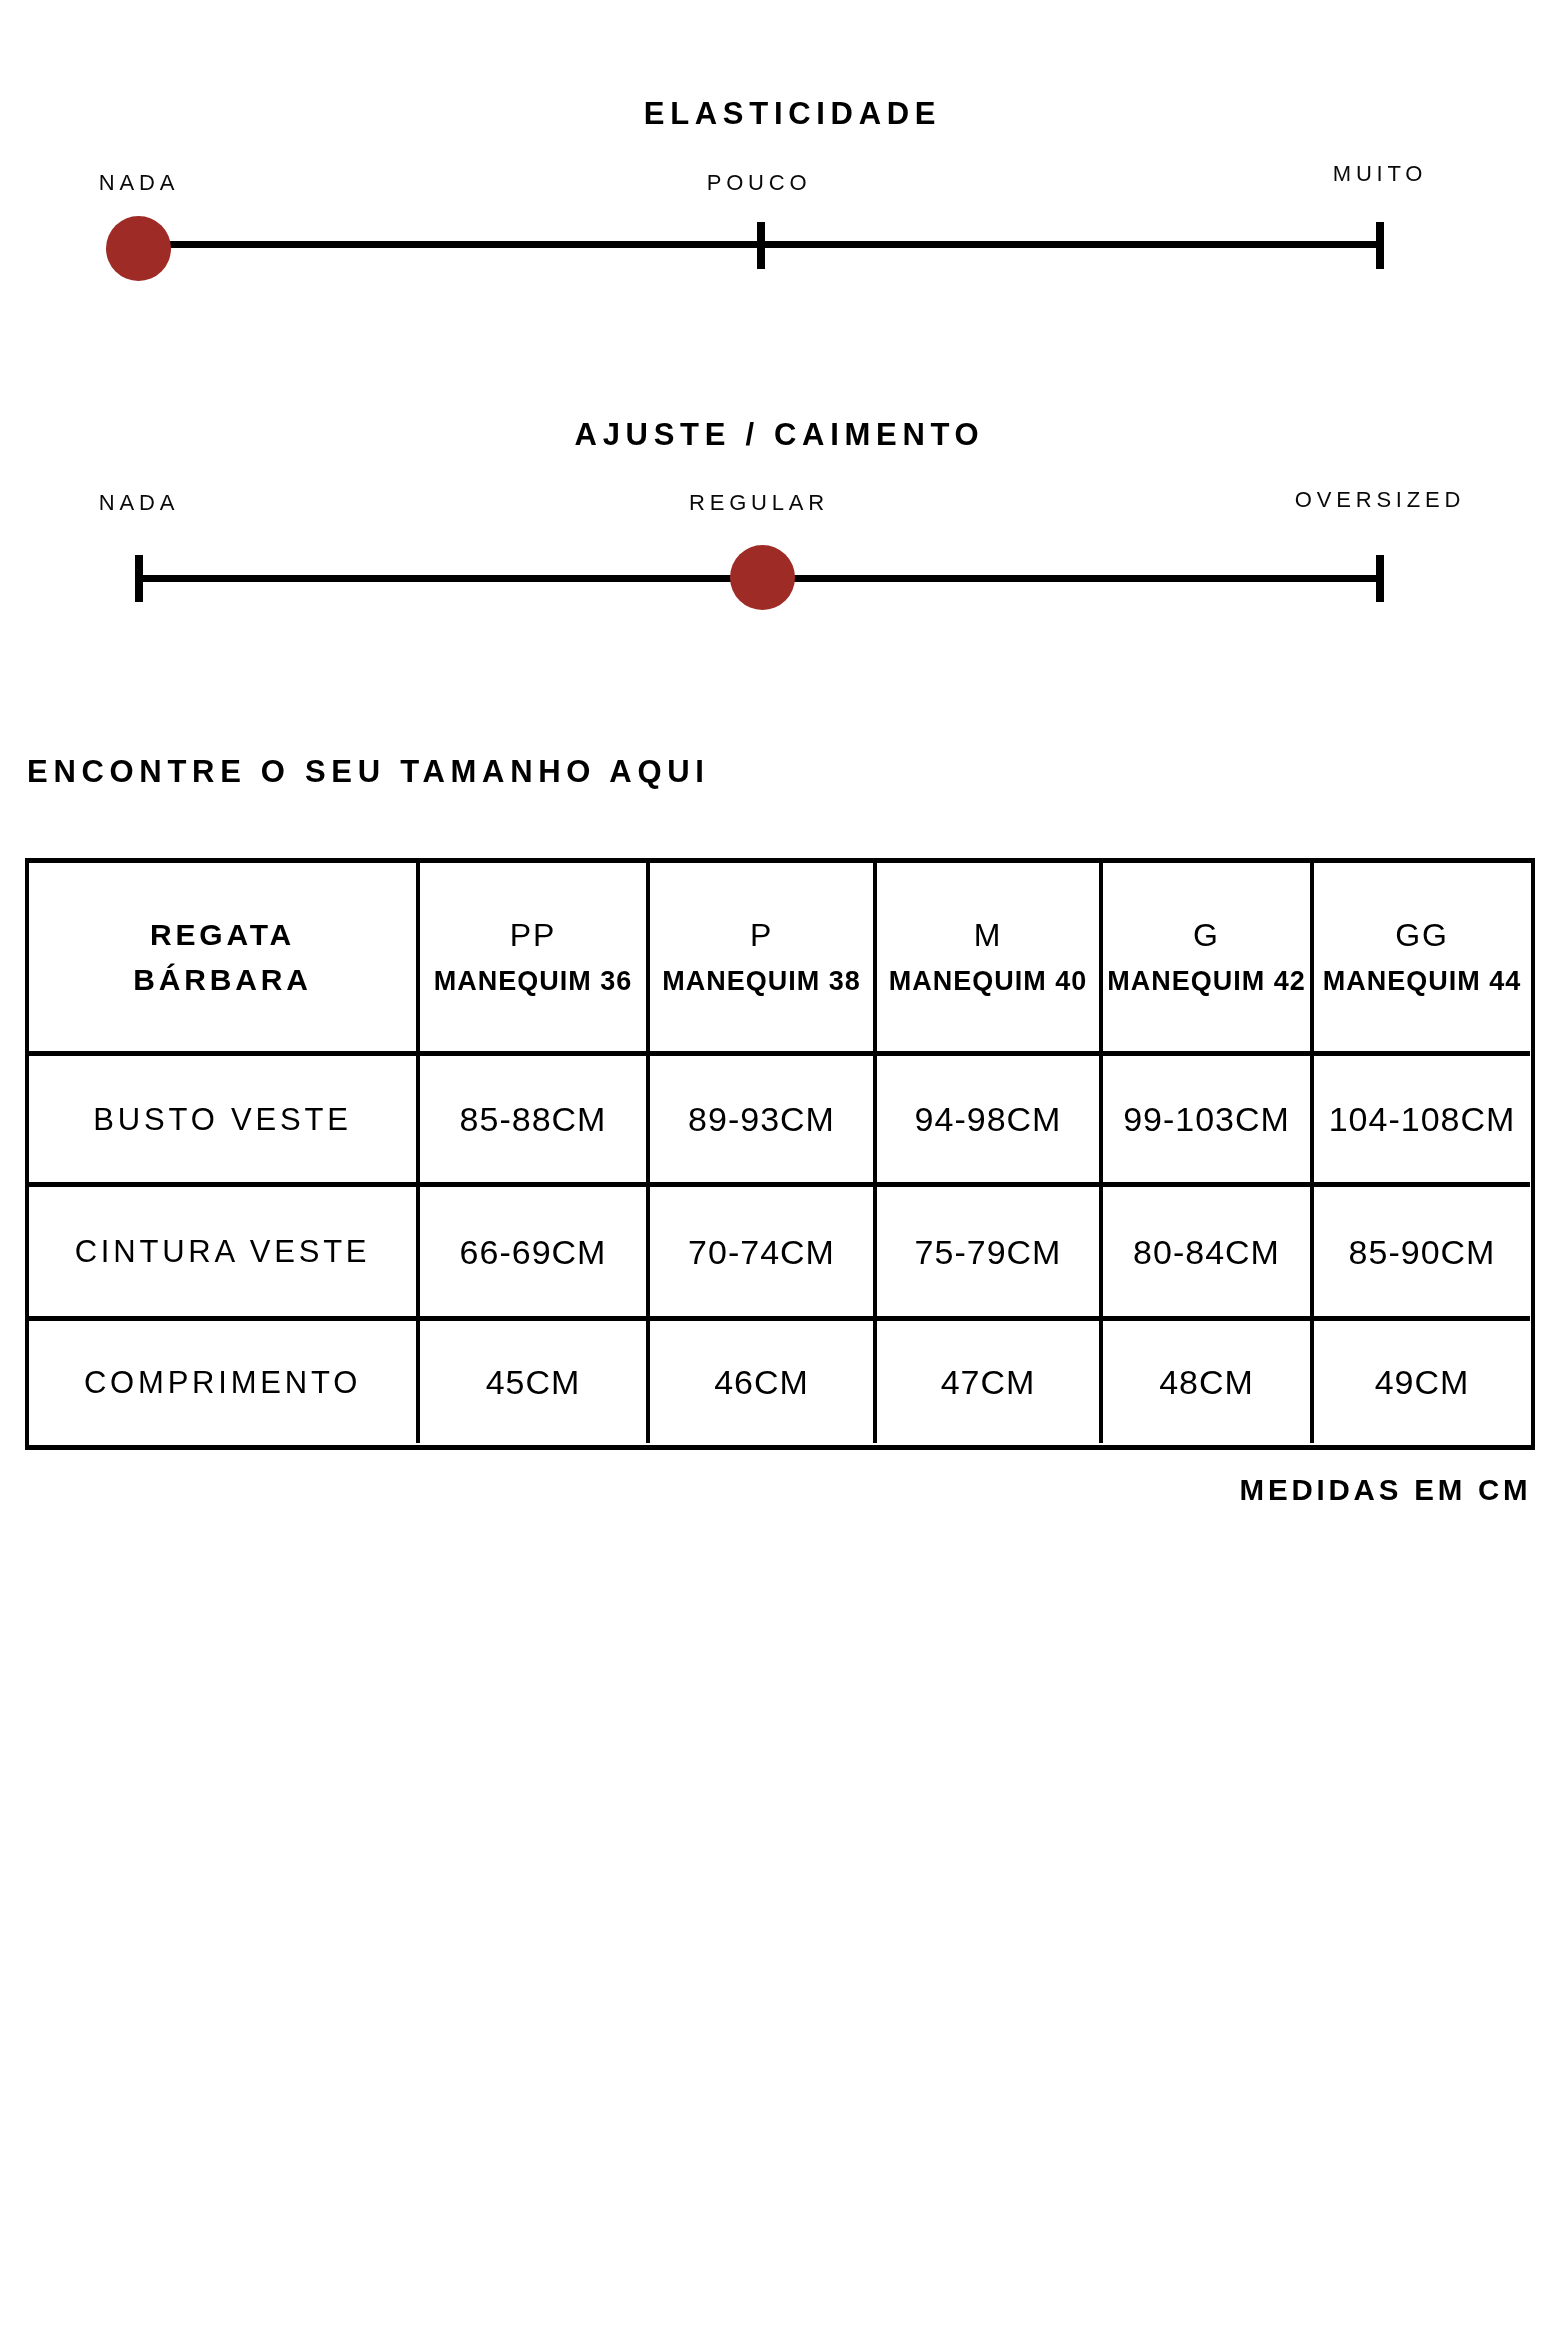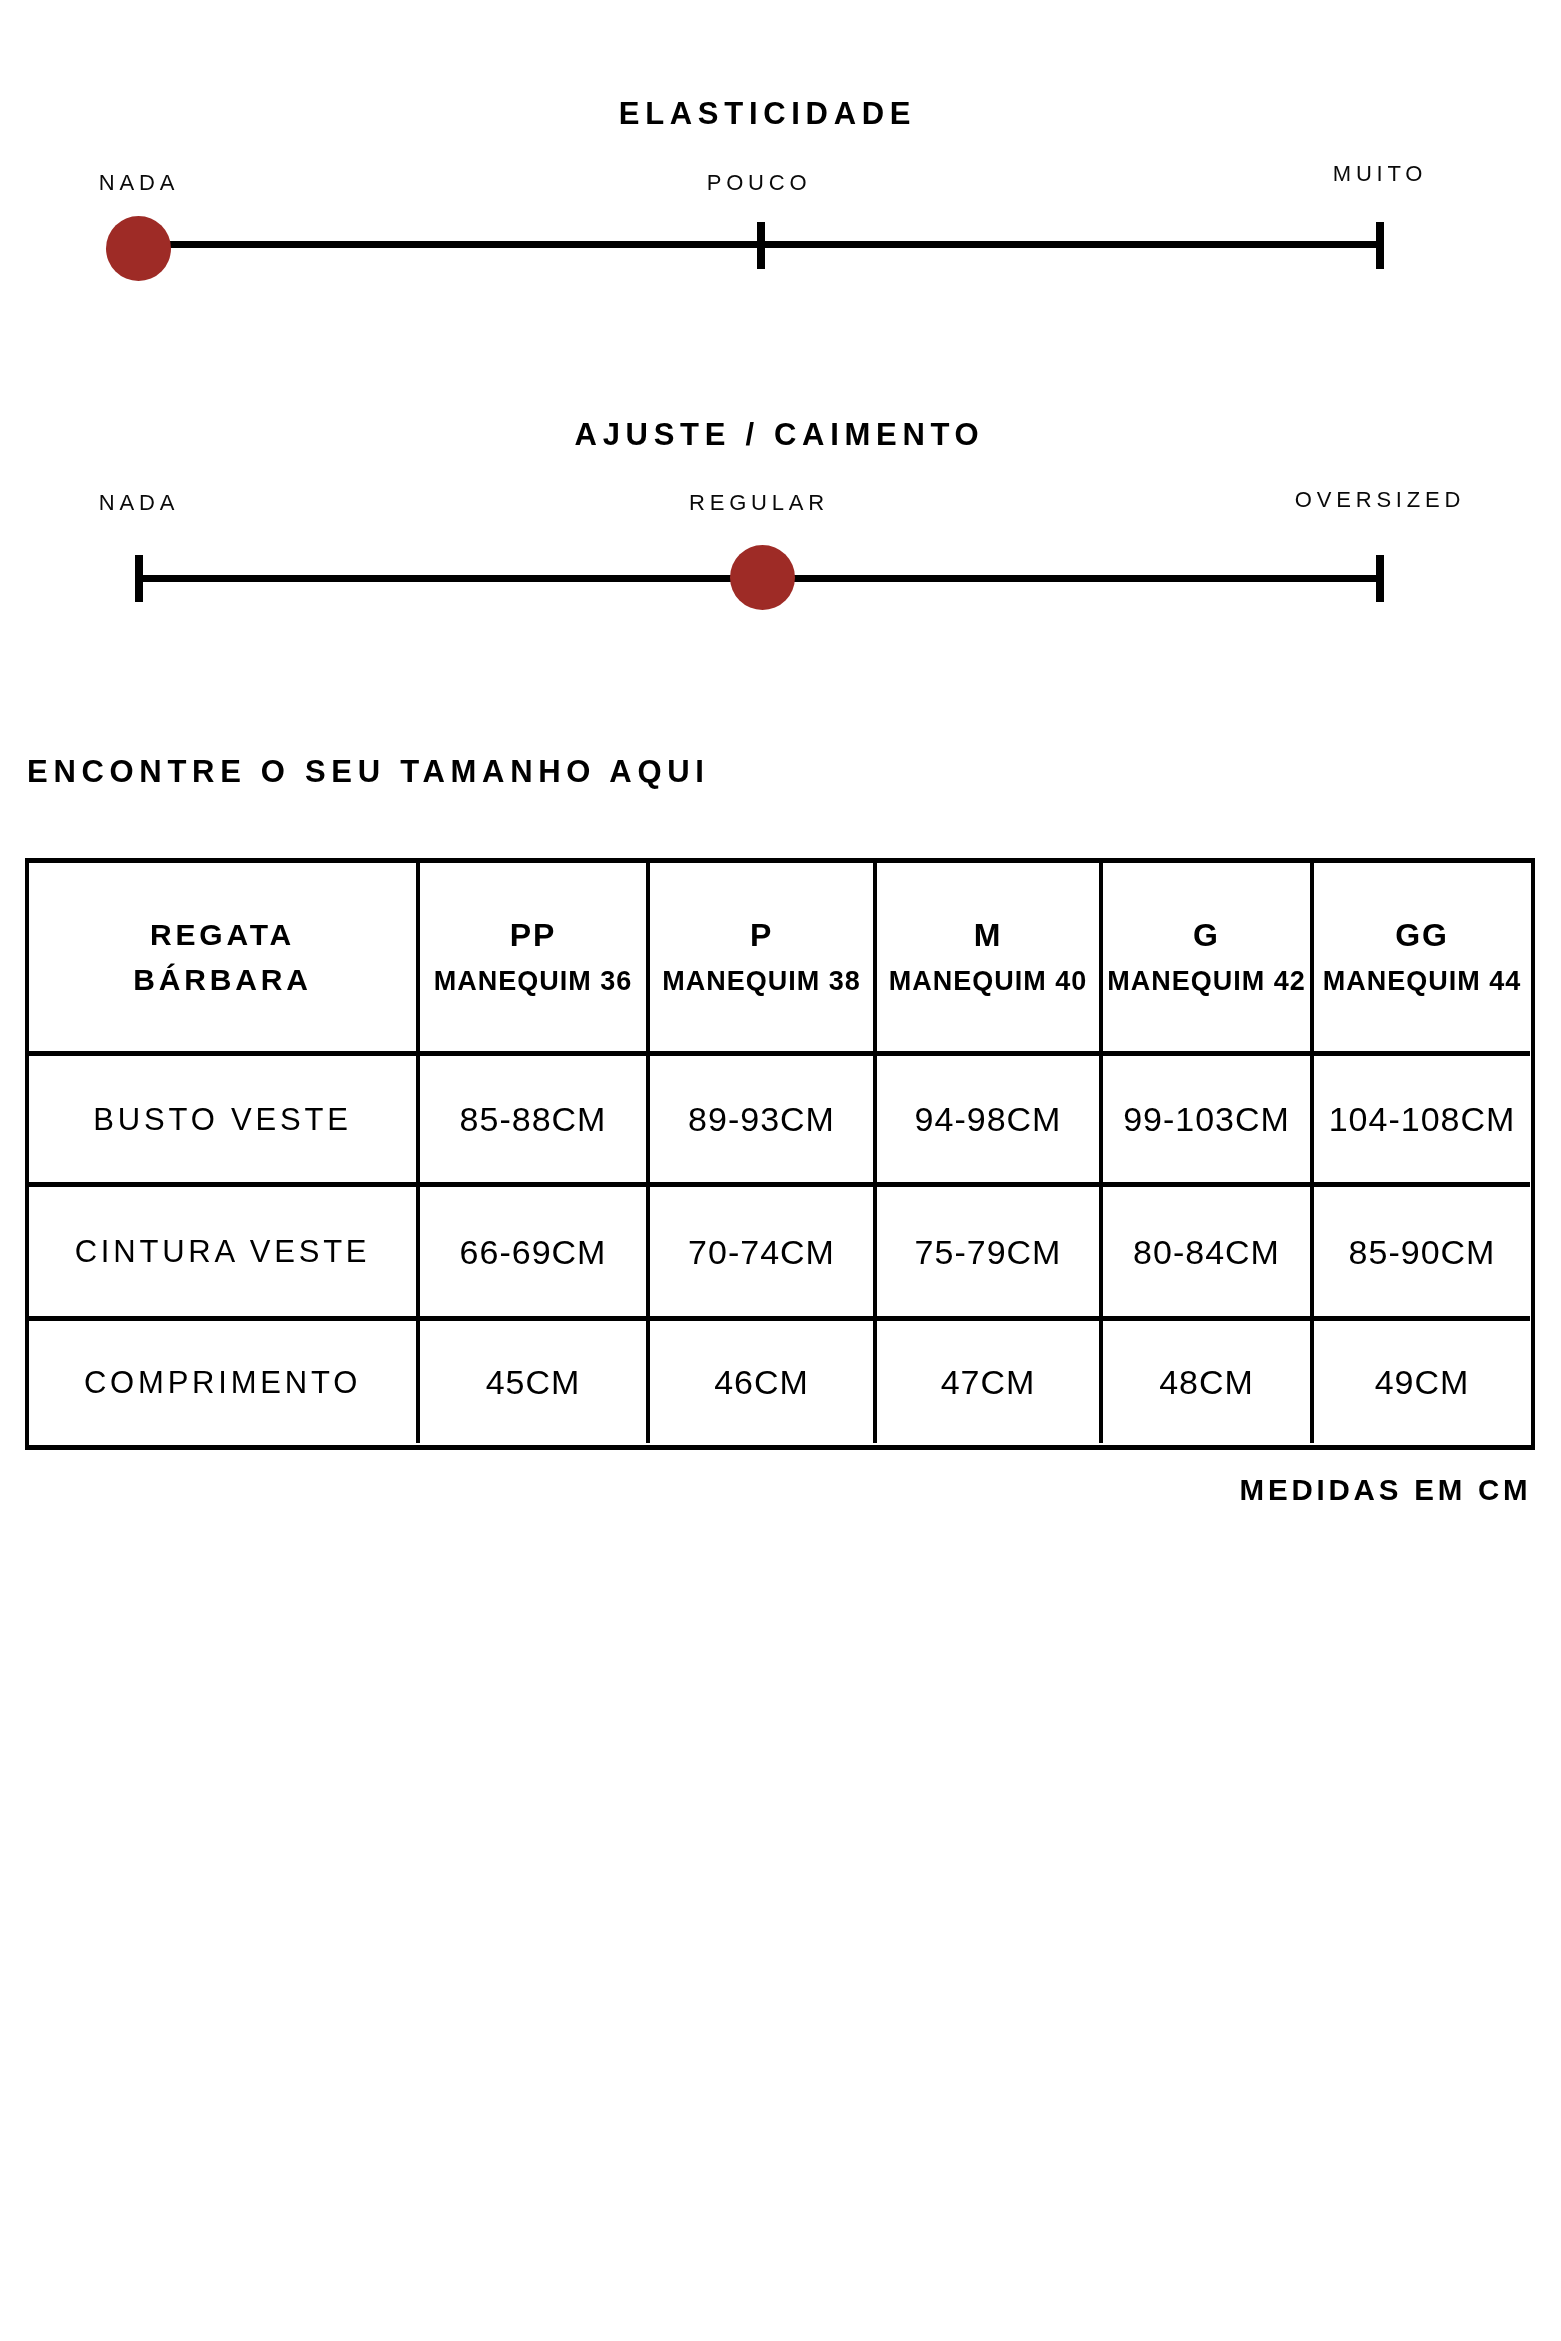"ELASTICIDADE" #s1-title { margin-left: none -> 25px }
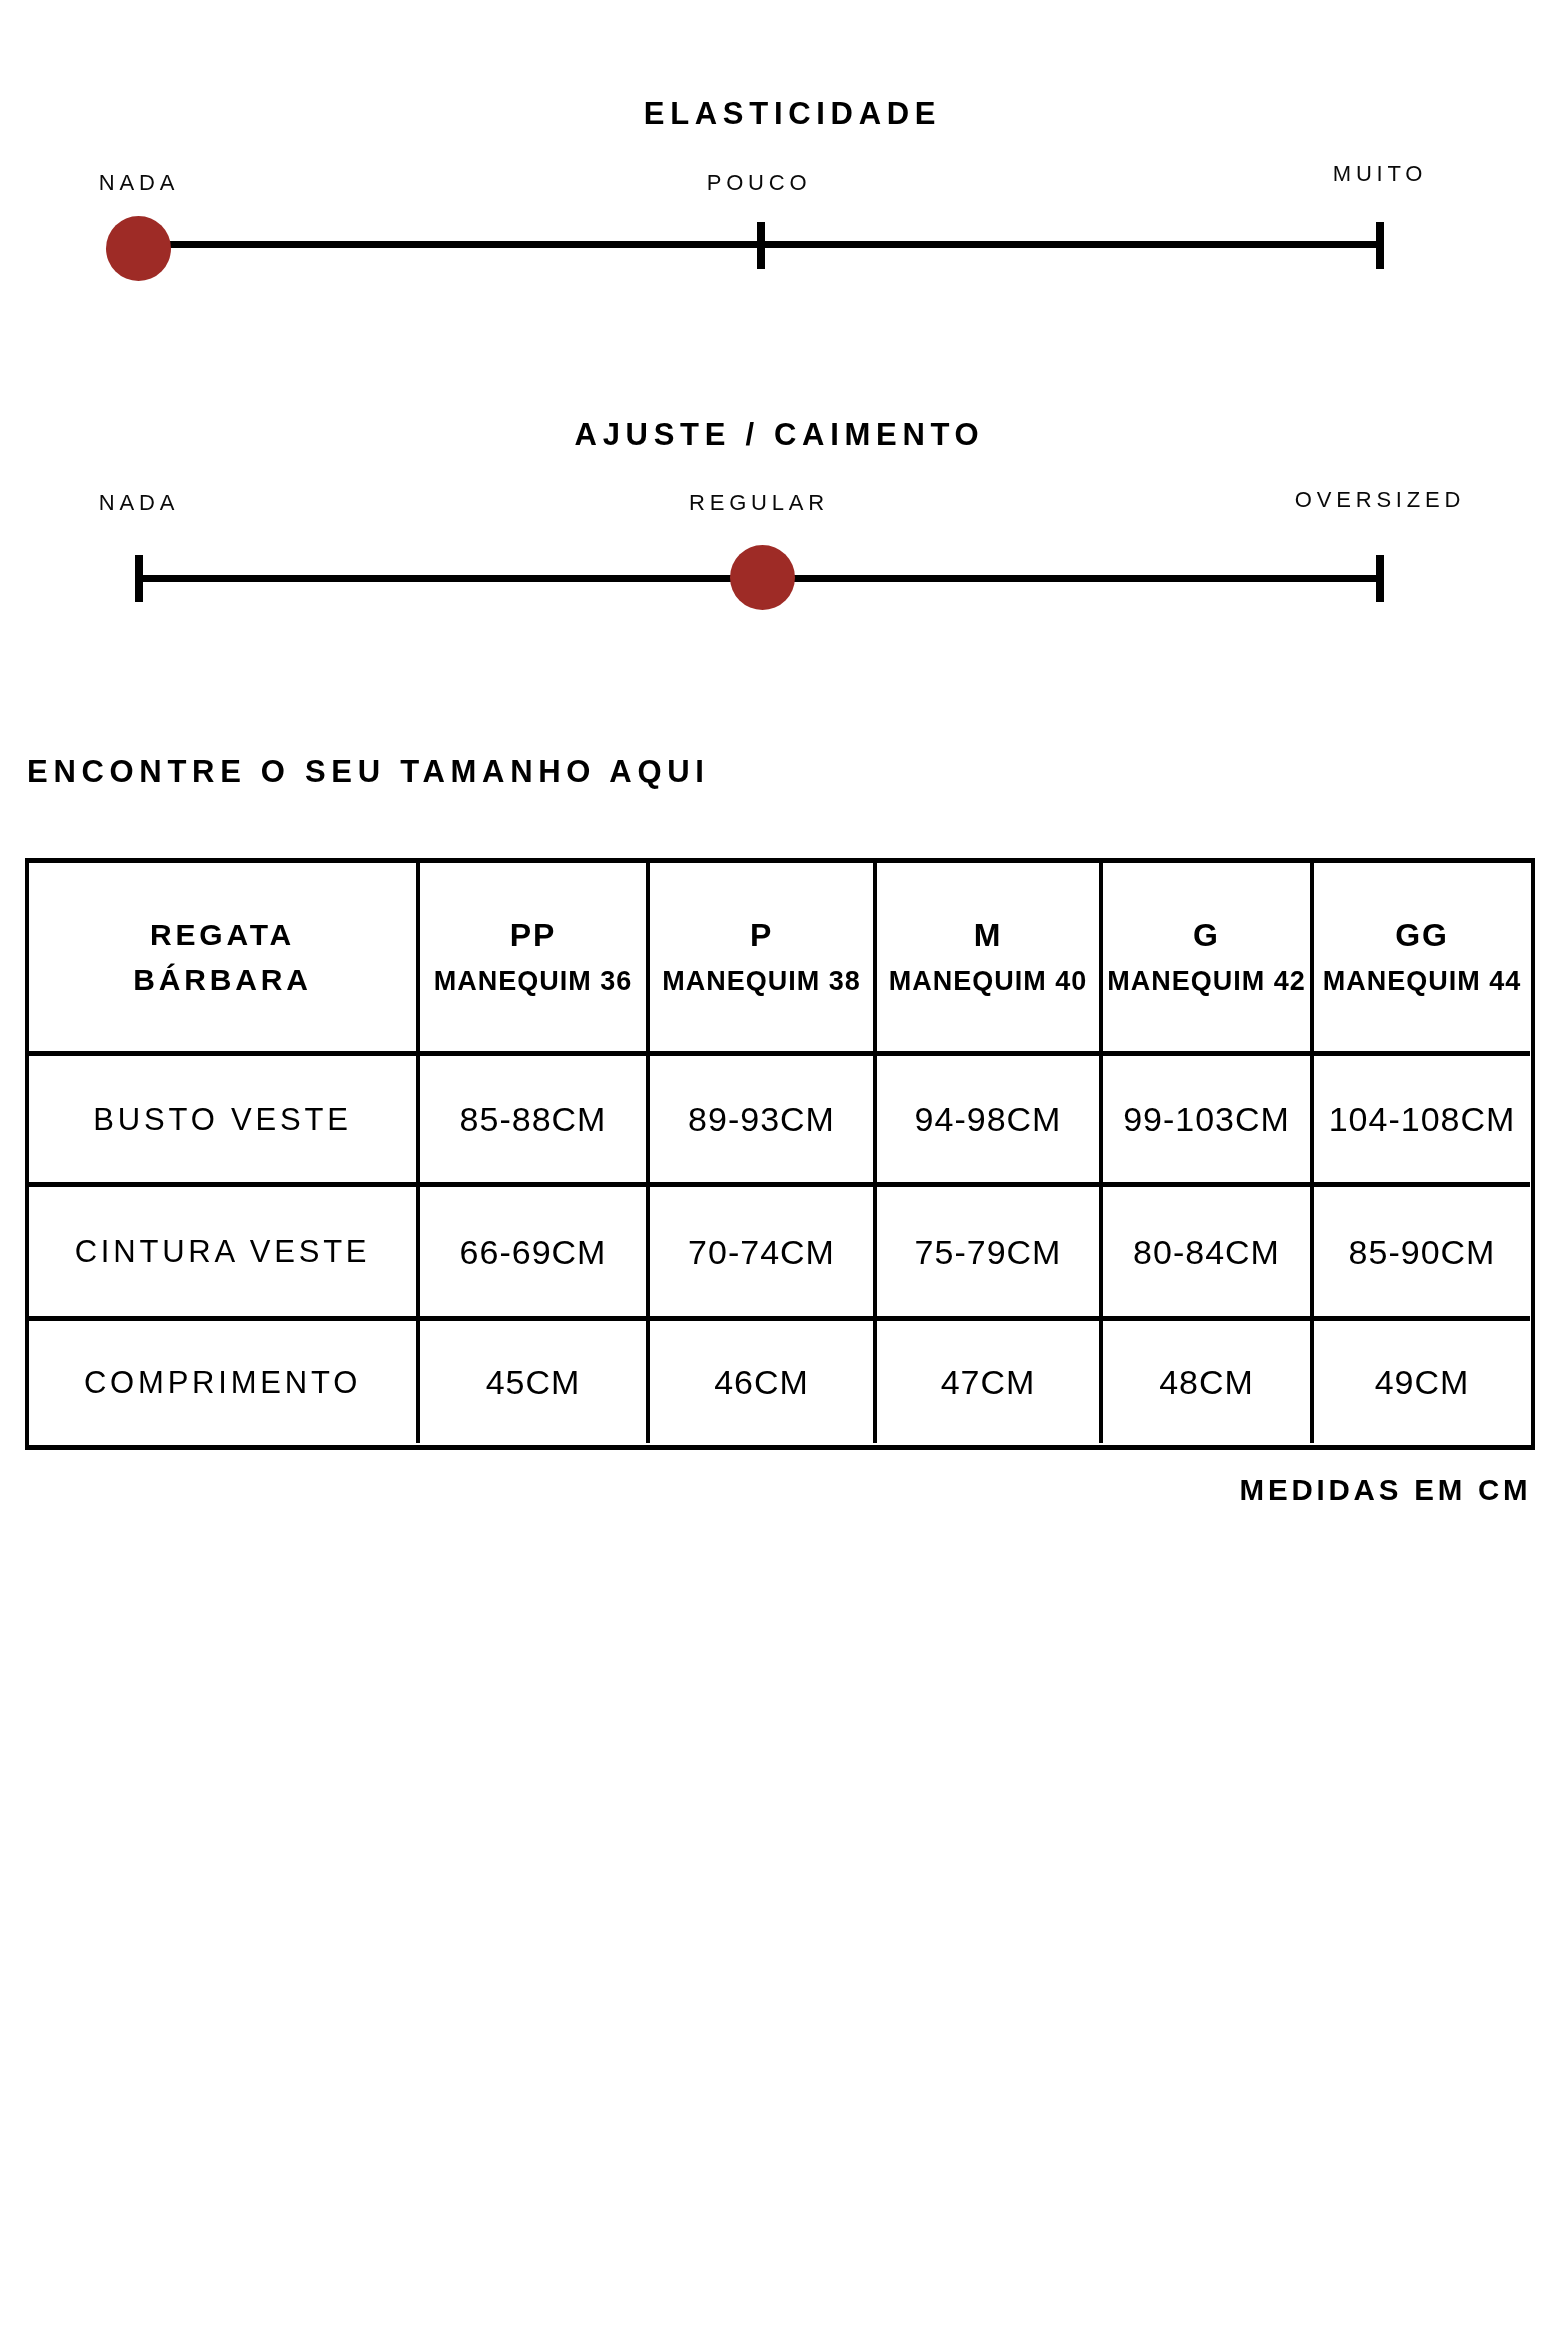"PP" .size-letter { font-weight: 700 -> 400 }
